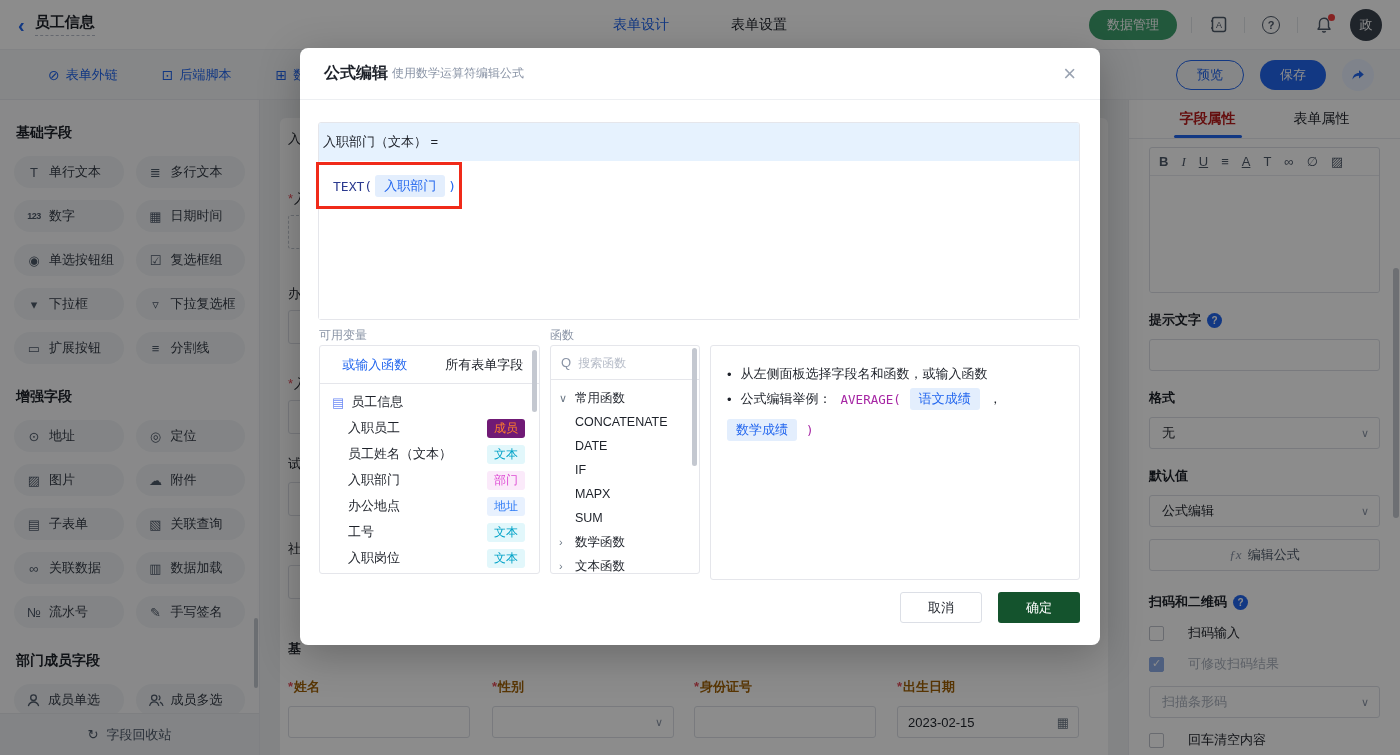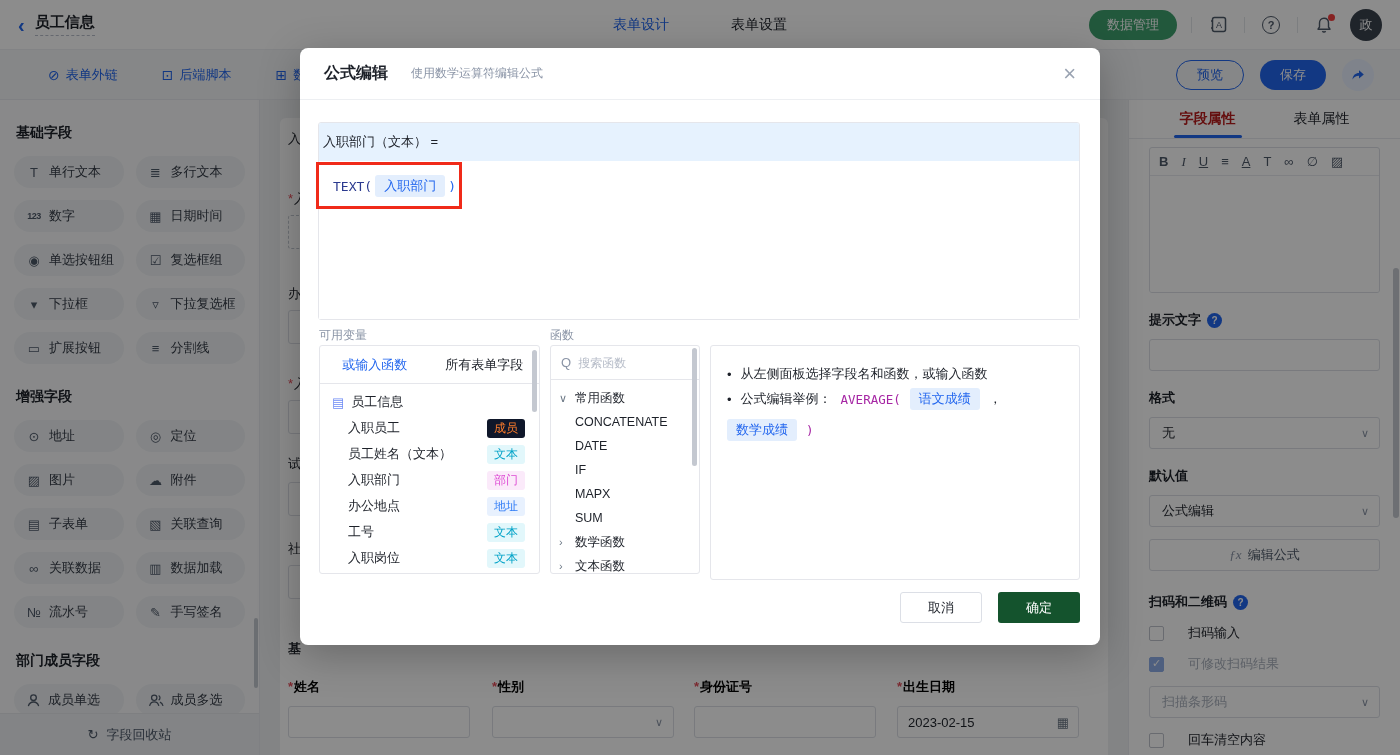"使用数学运算符编辑公式" .m-sub { margin-left: 23px -> 4px }
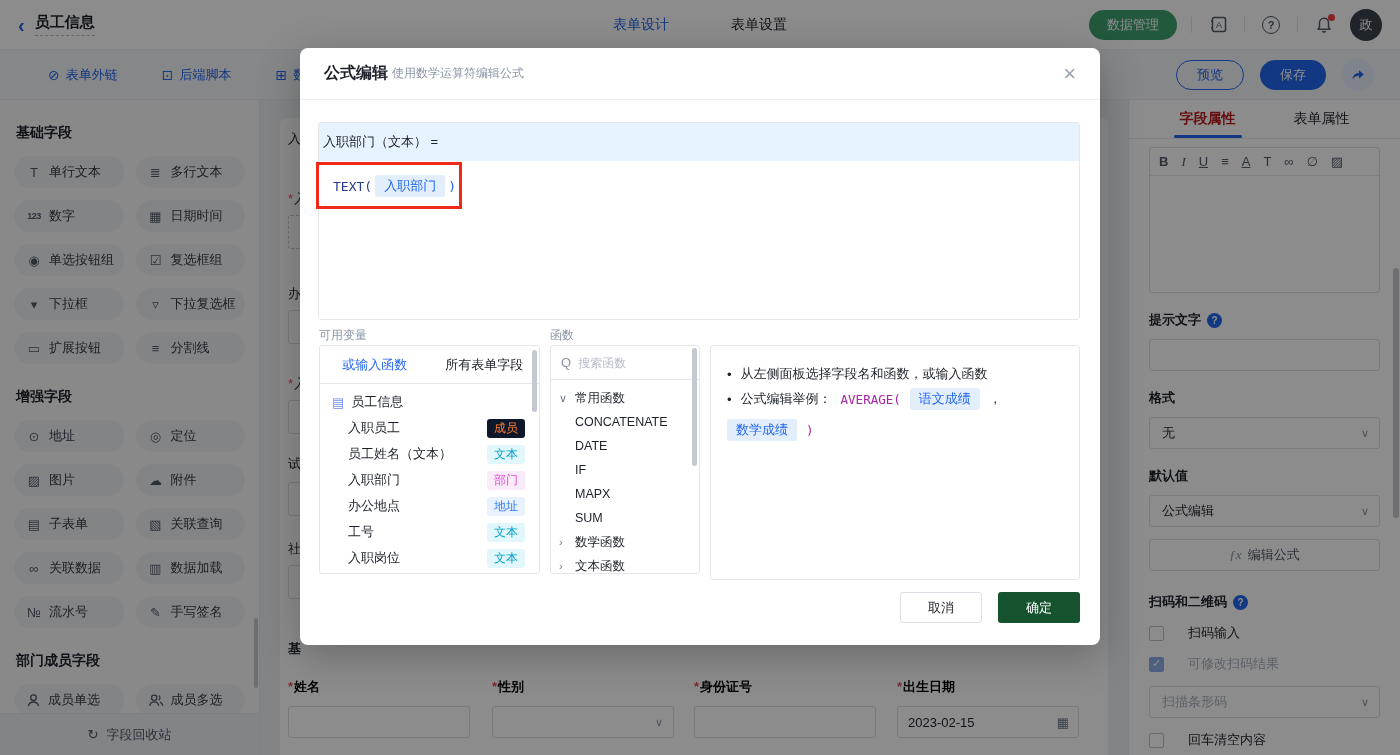"成员" .tag-member { background: #0f172a -> #701a75 }
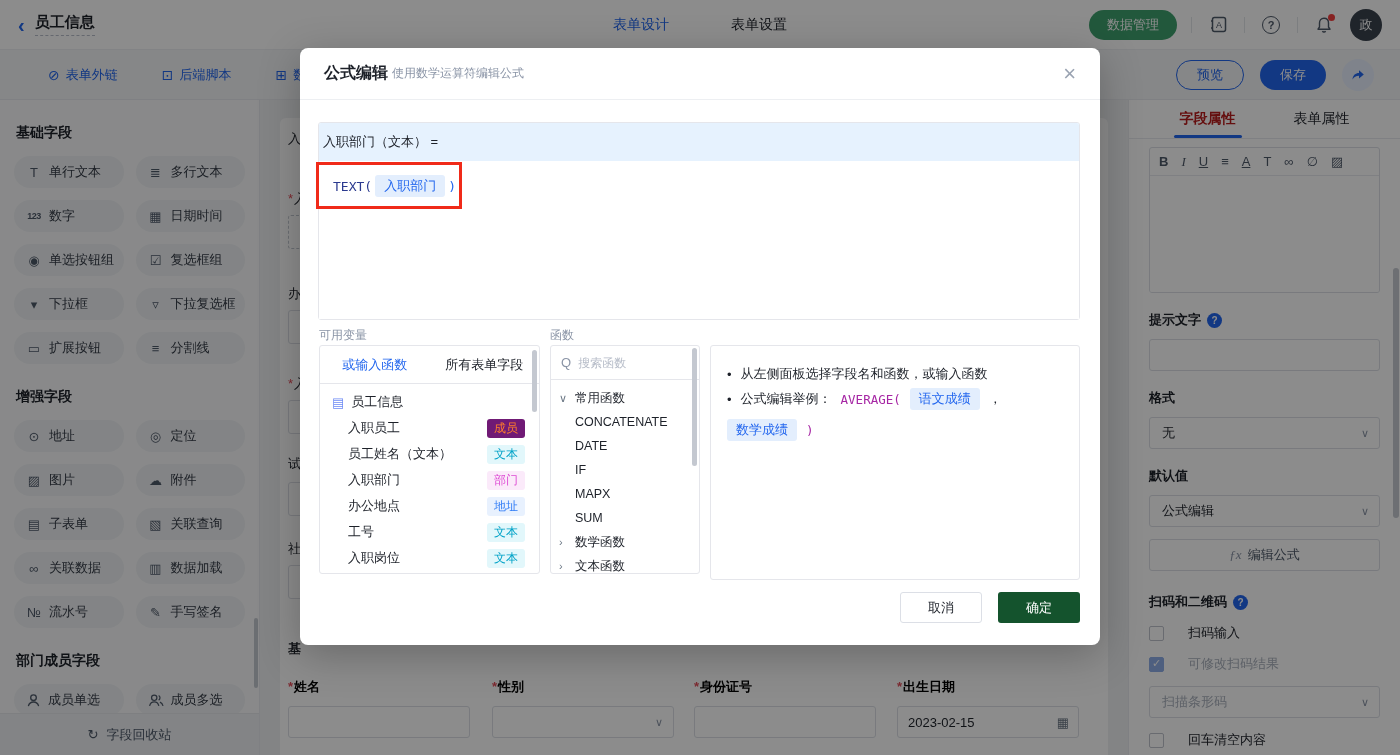"姓名" .bt-label { color: #000000 -> #a16207 }
